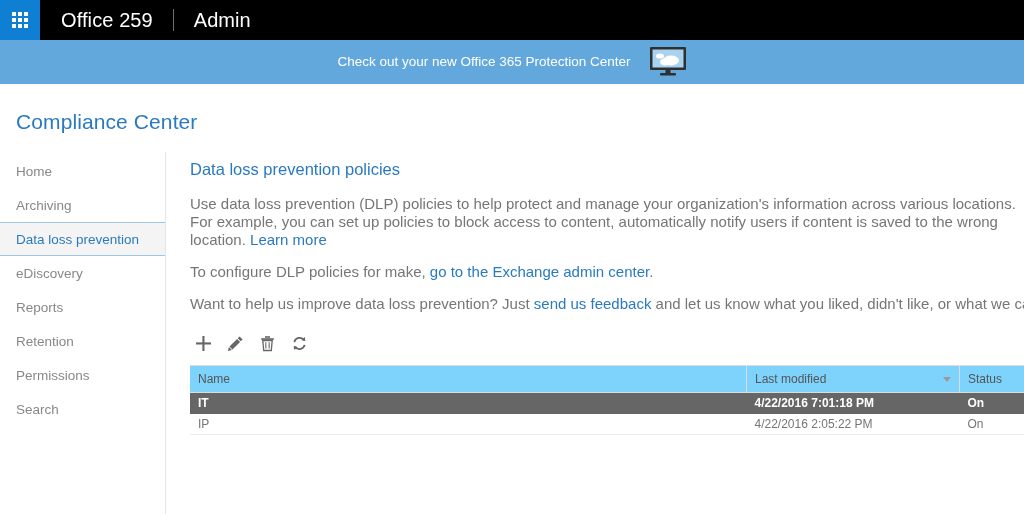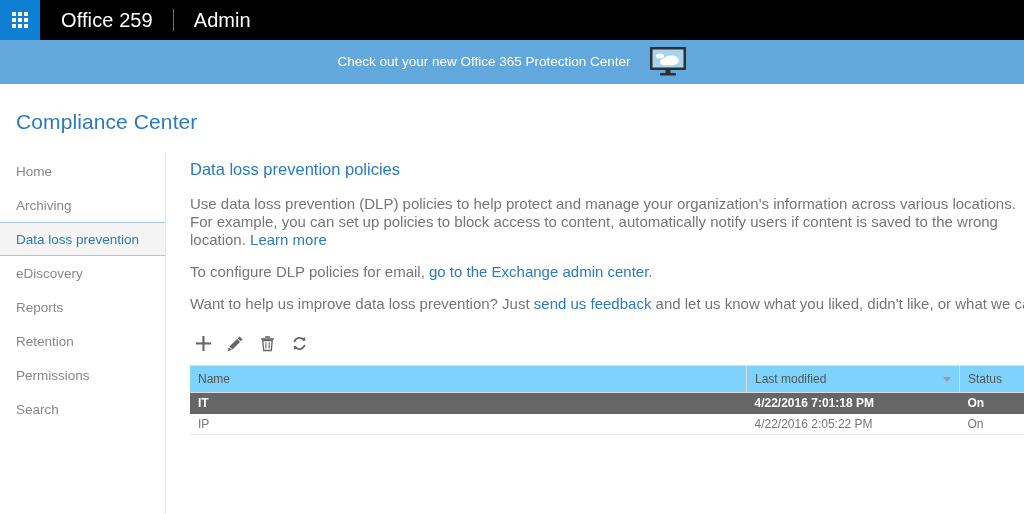"To configure DLP policies for" span { text: email -> make }
